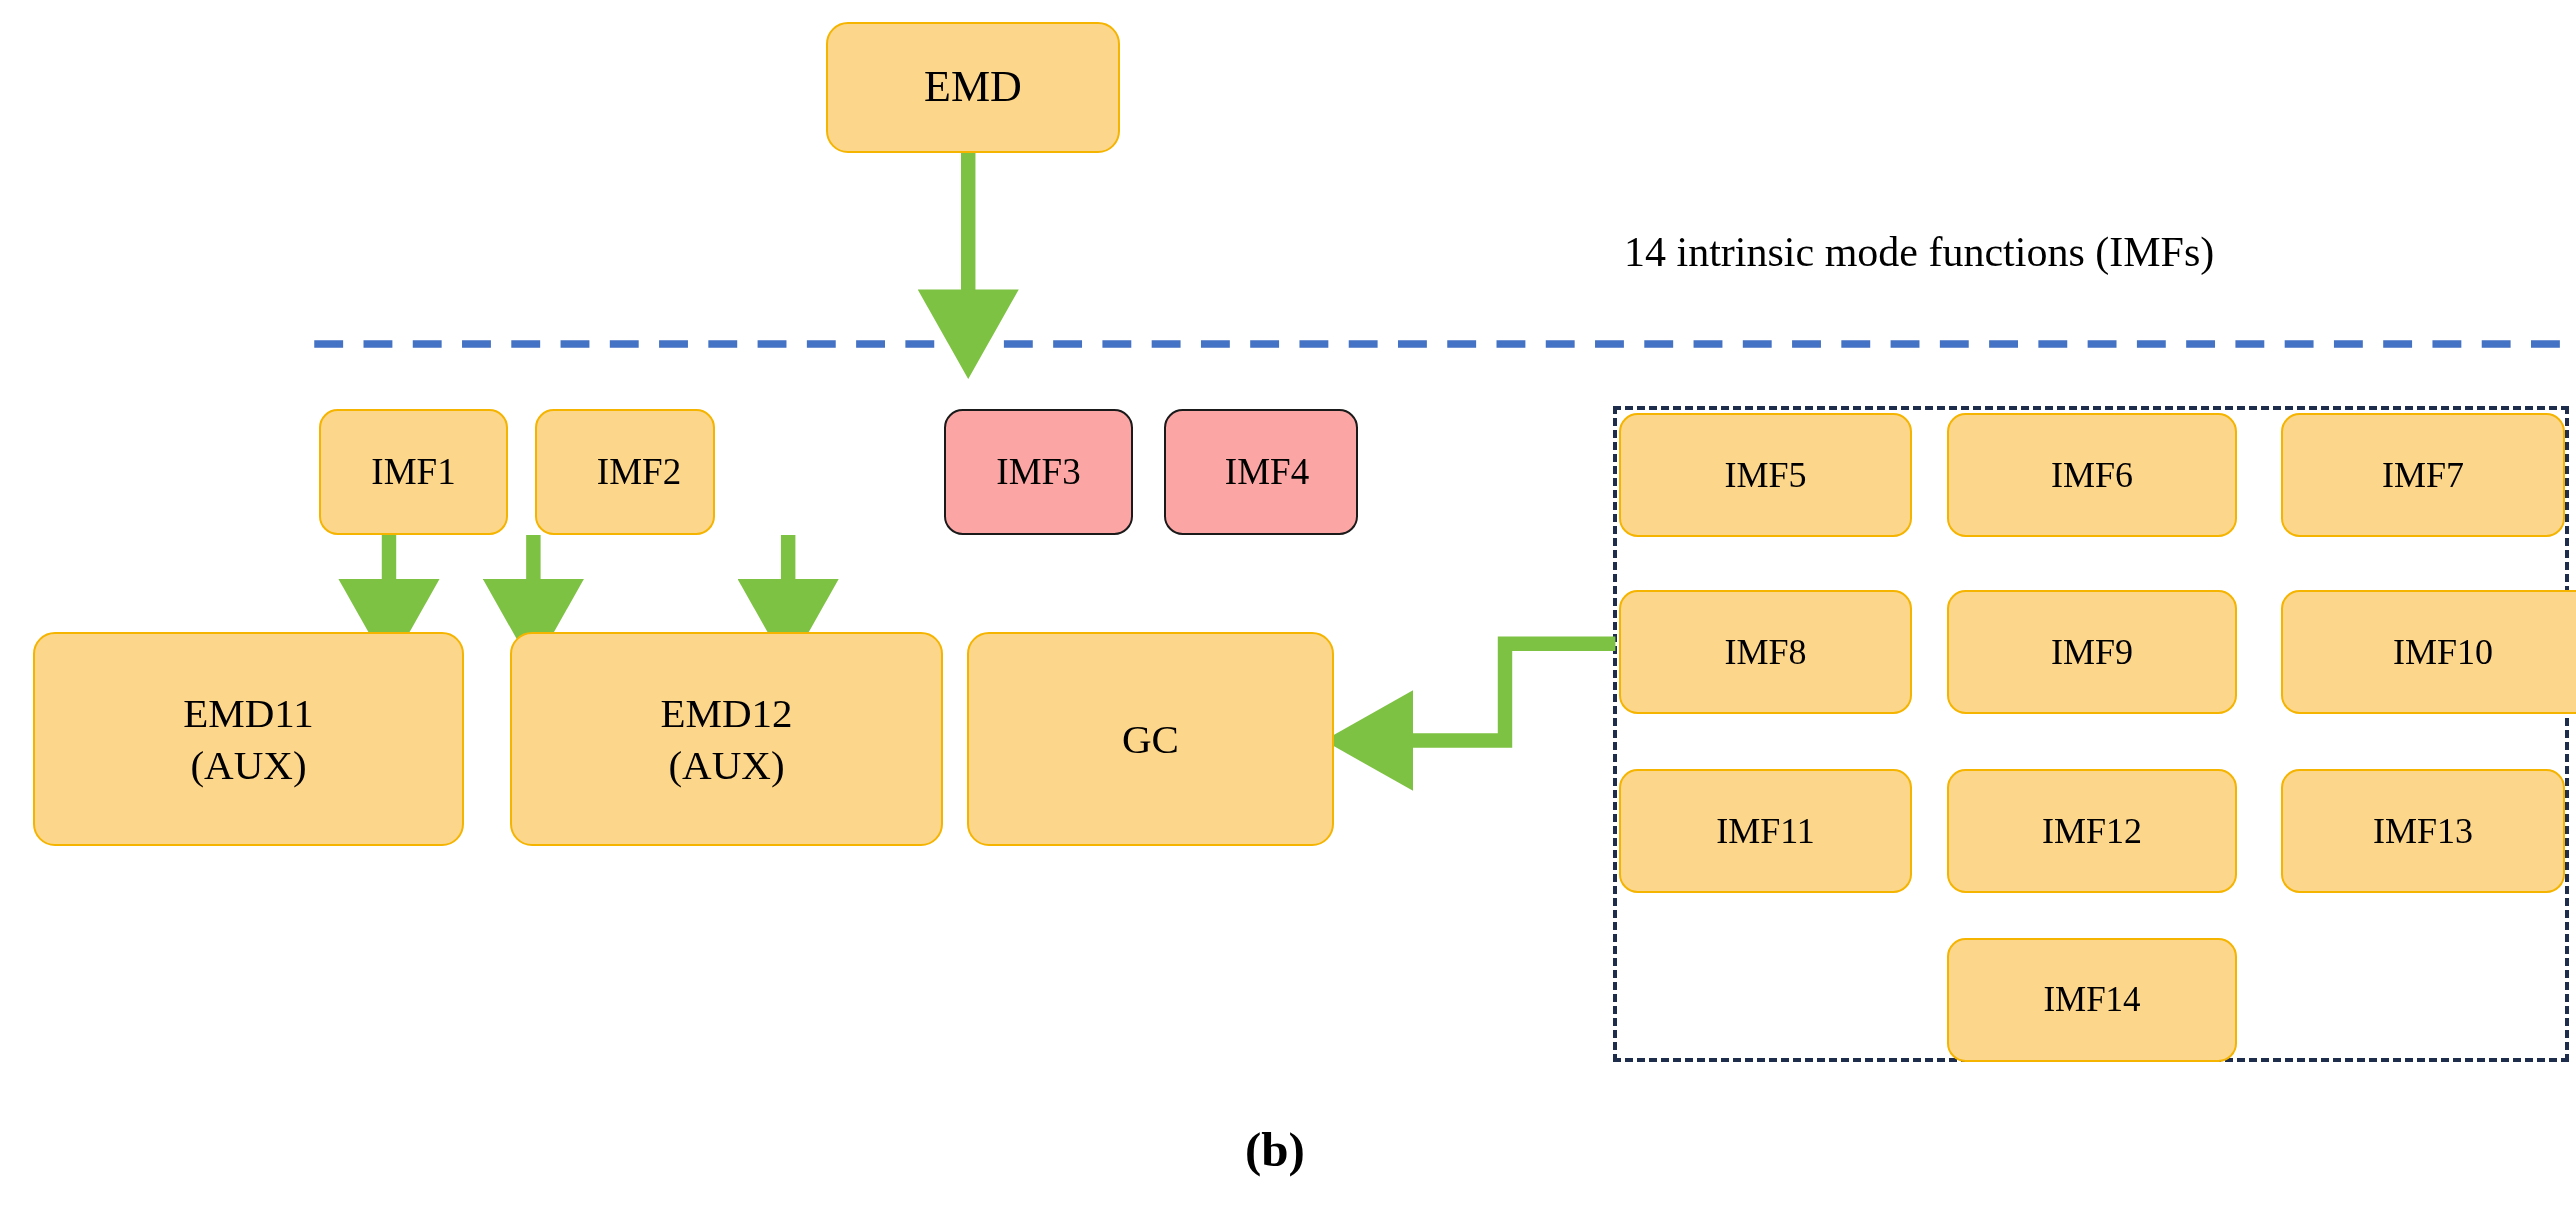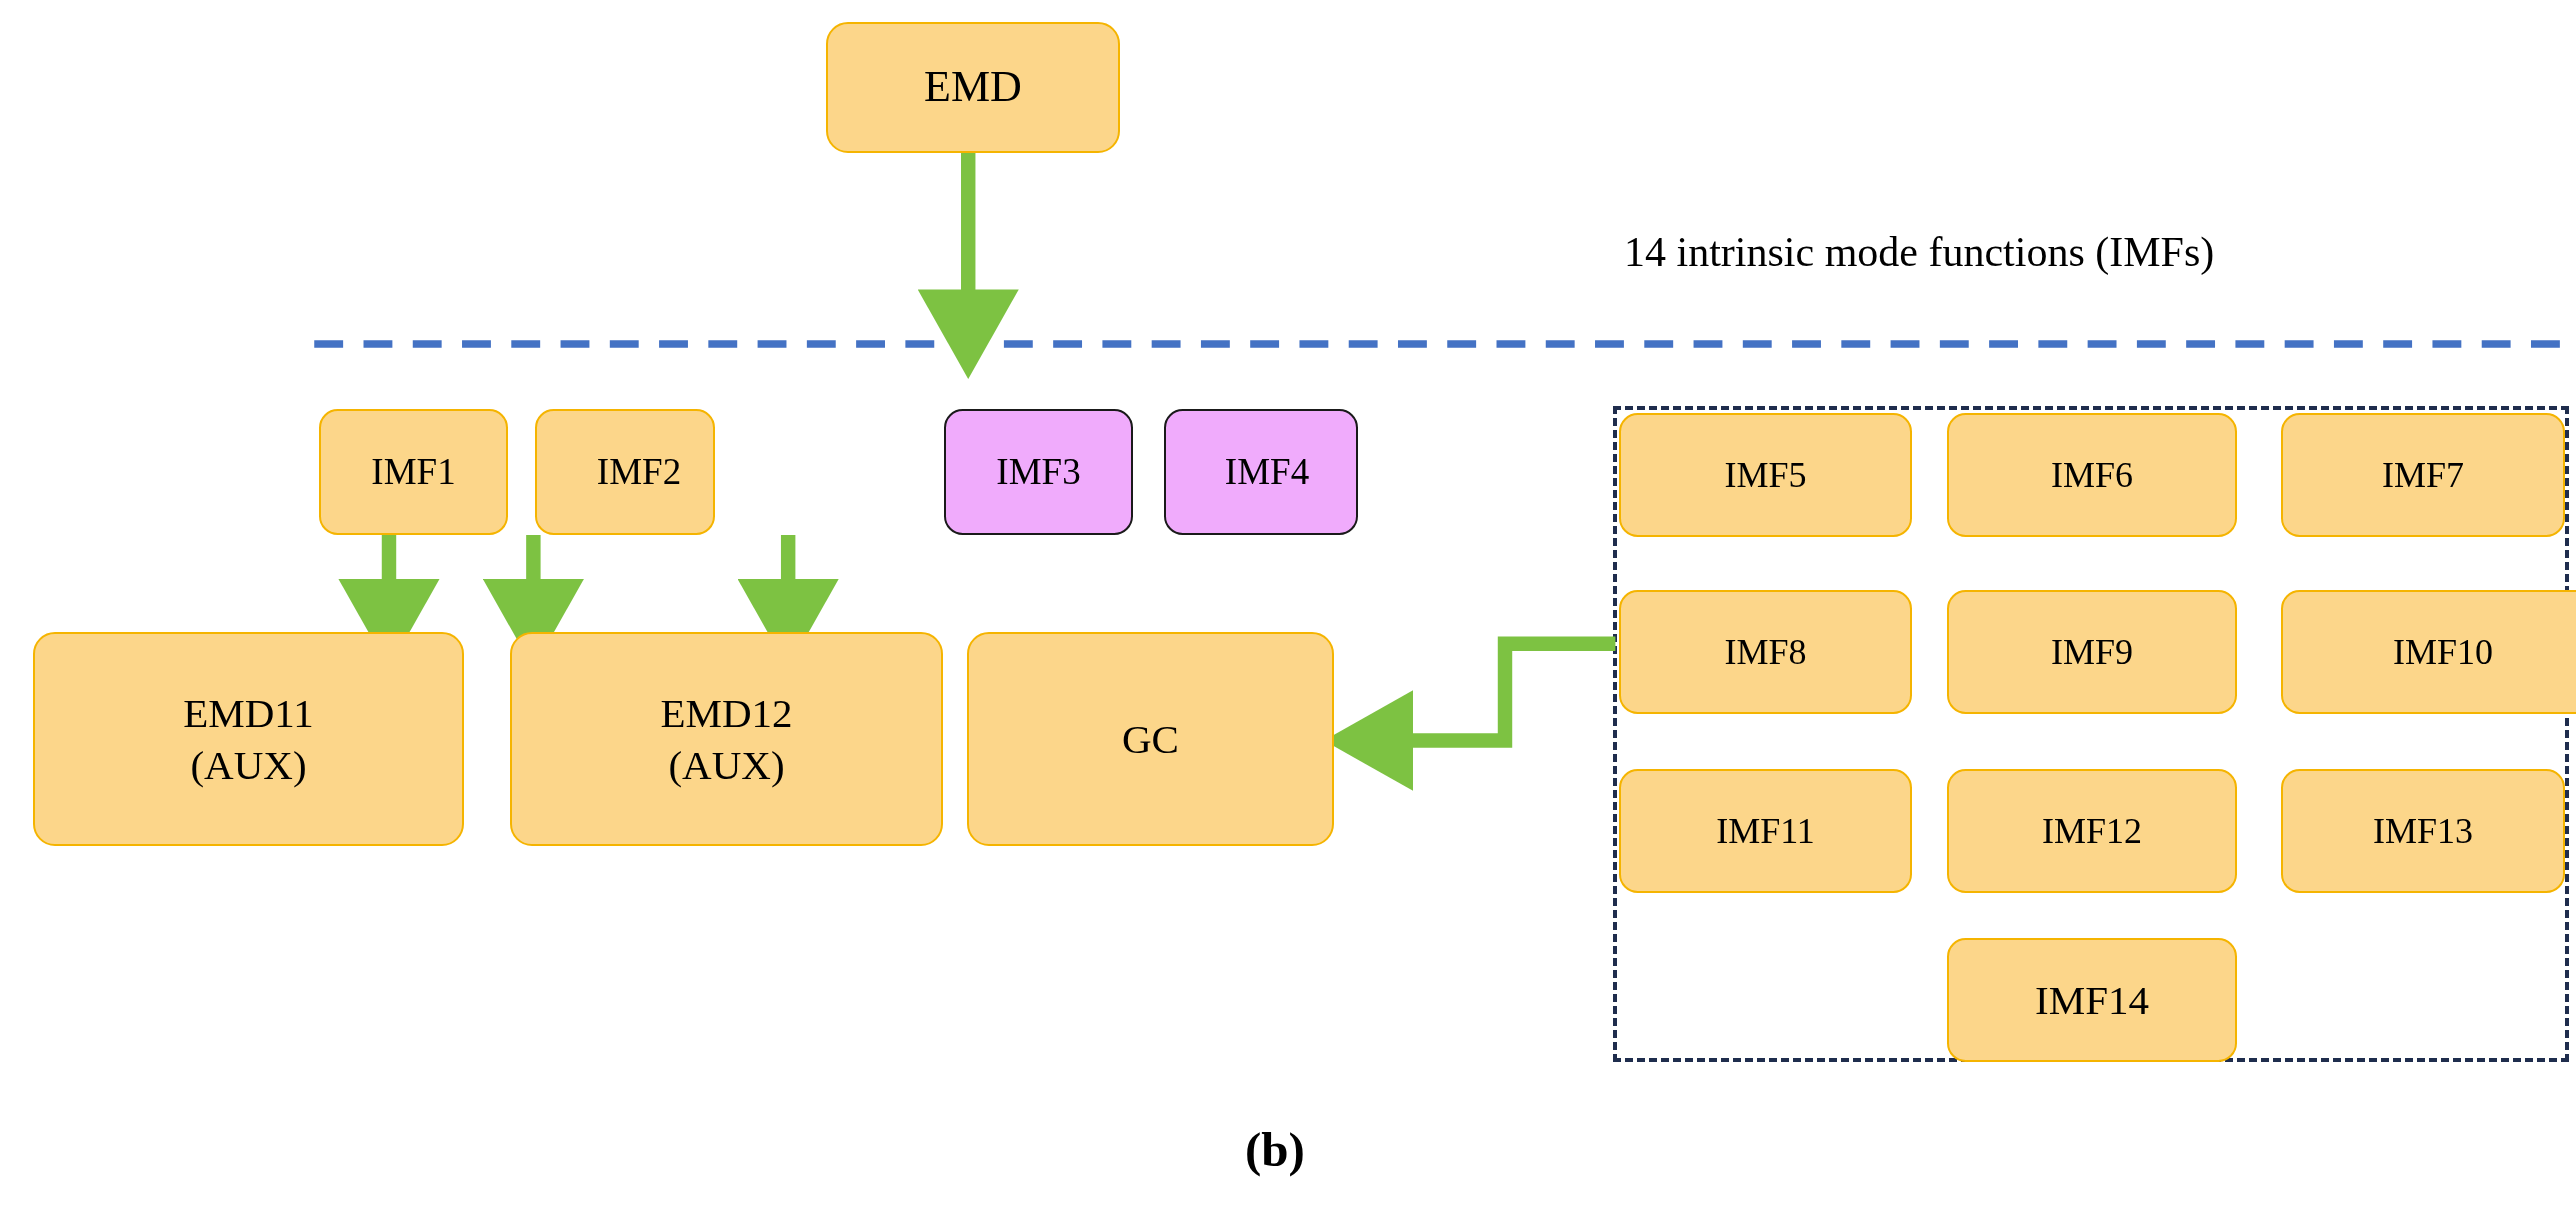"IMF3" .node.white { background: #f0abfc -> #fca5a5 }
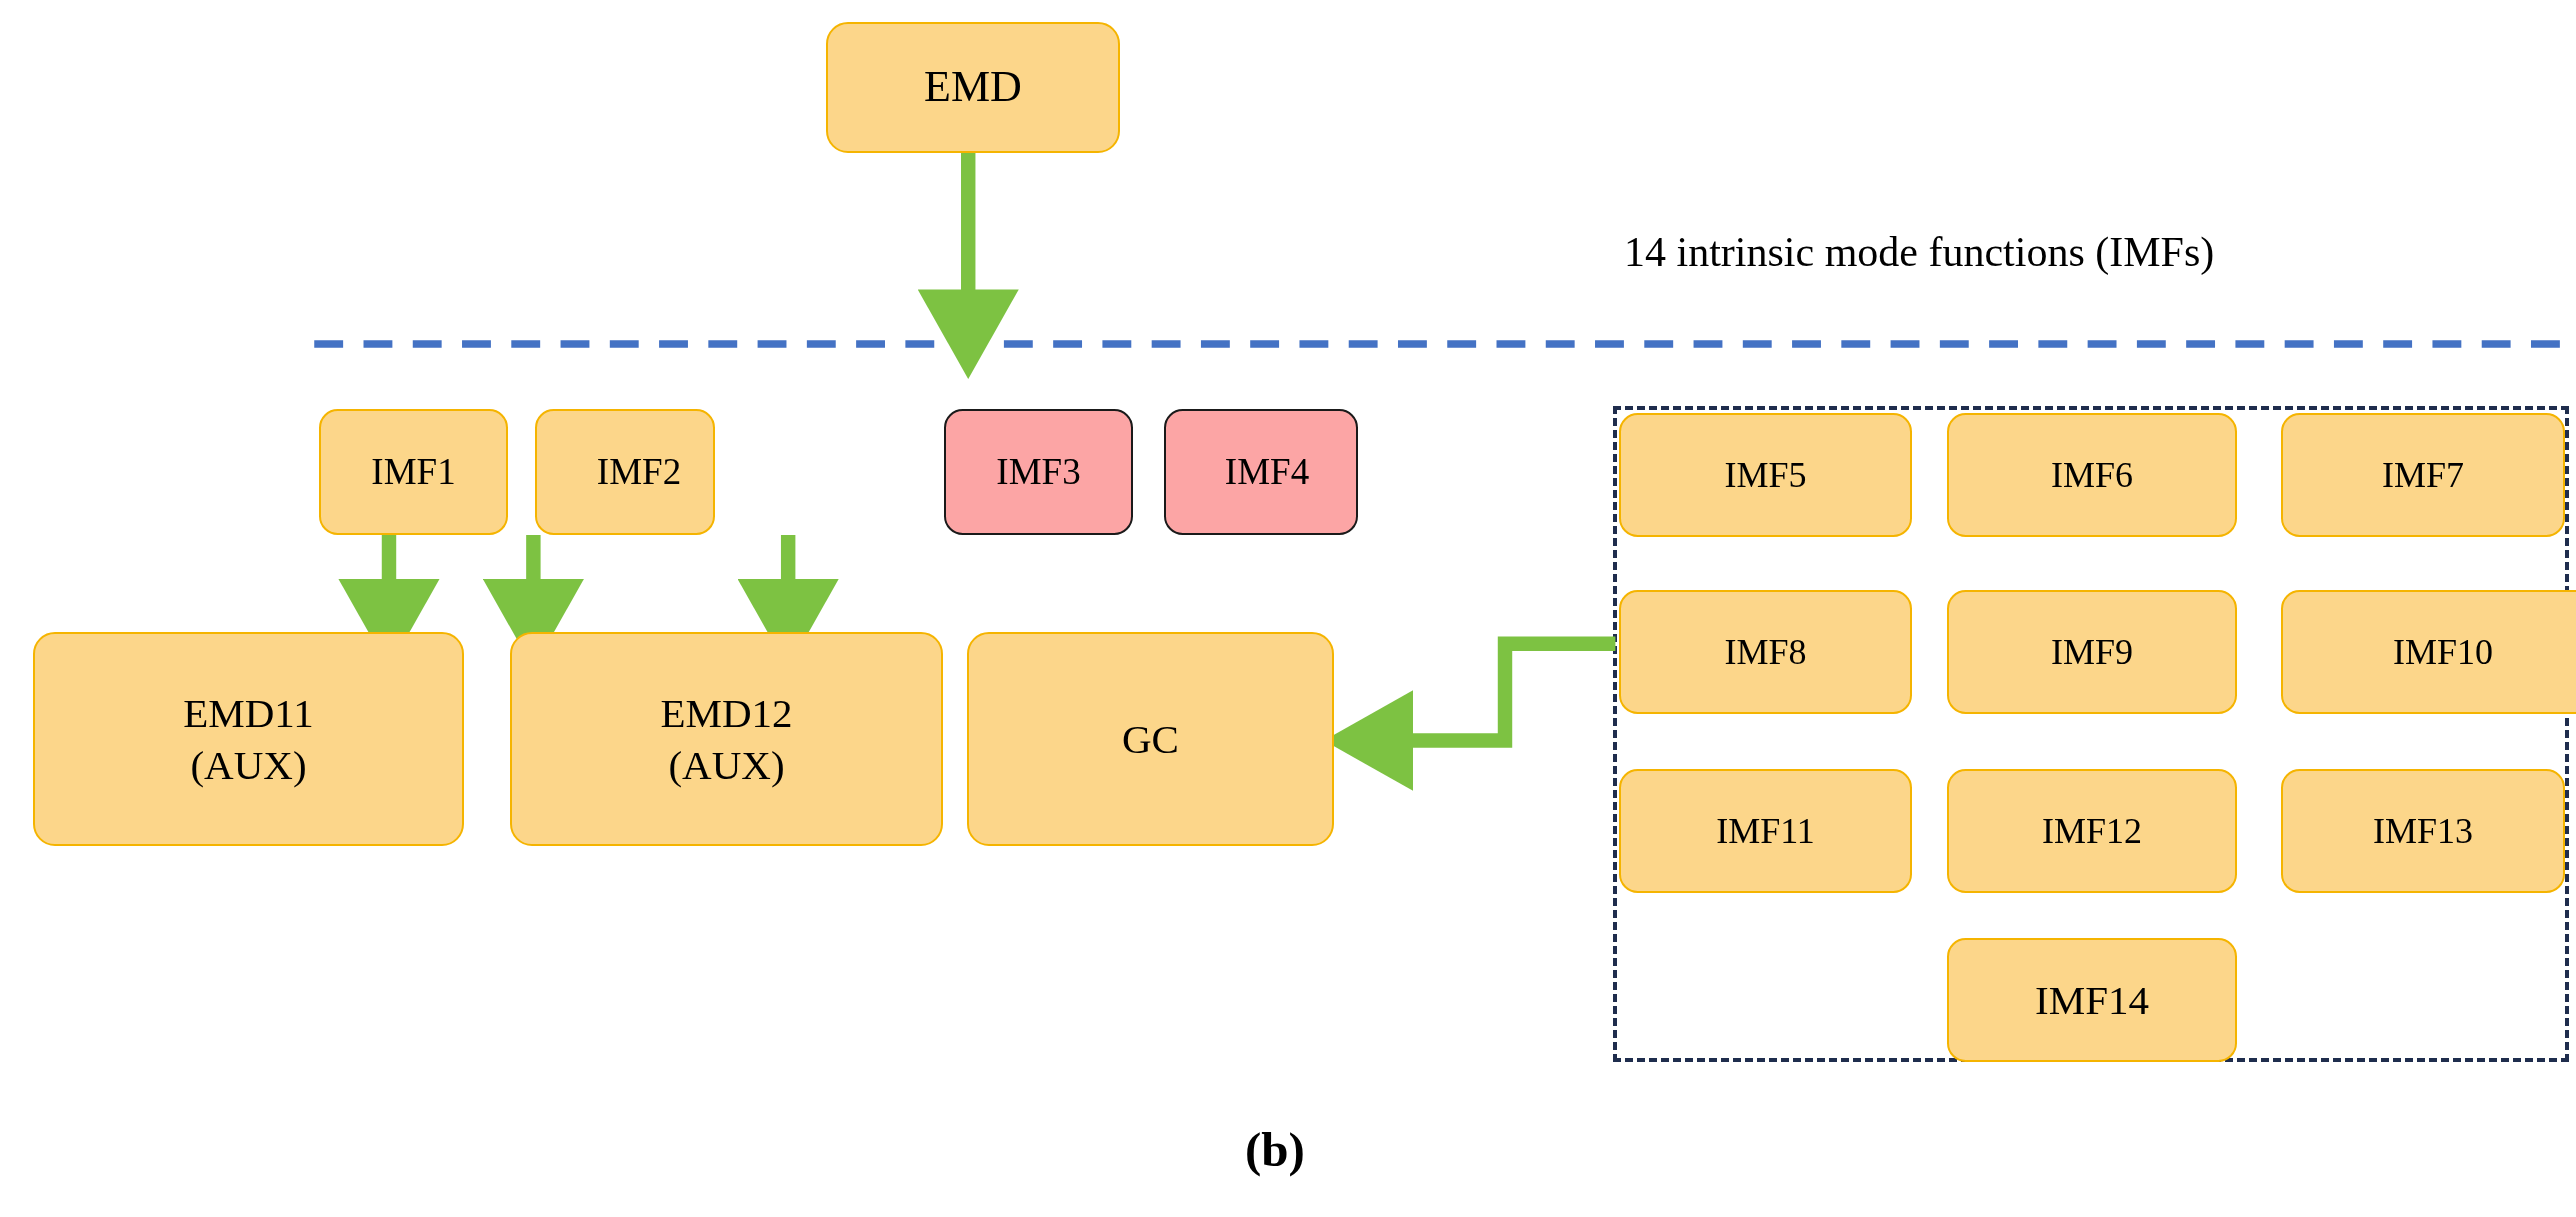"IMF14" div.node { font-size: 41px -> 35px }
